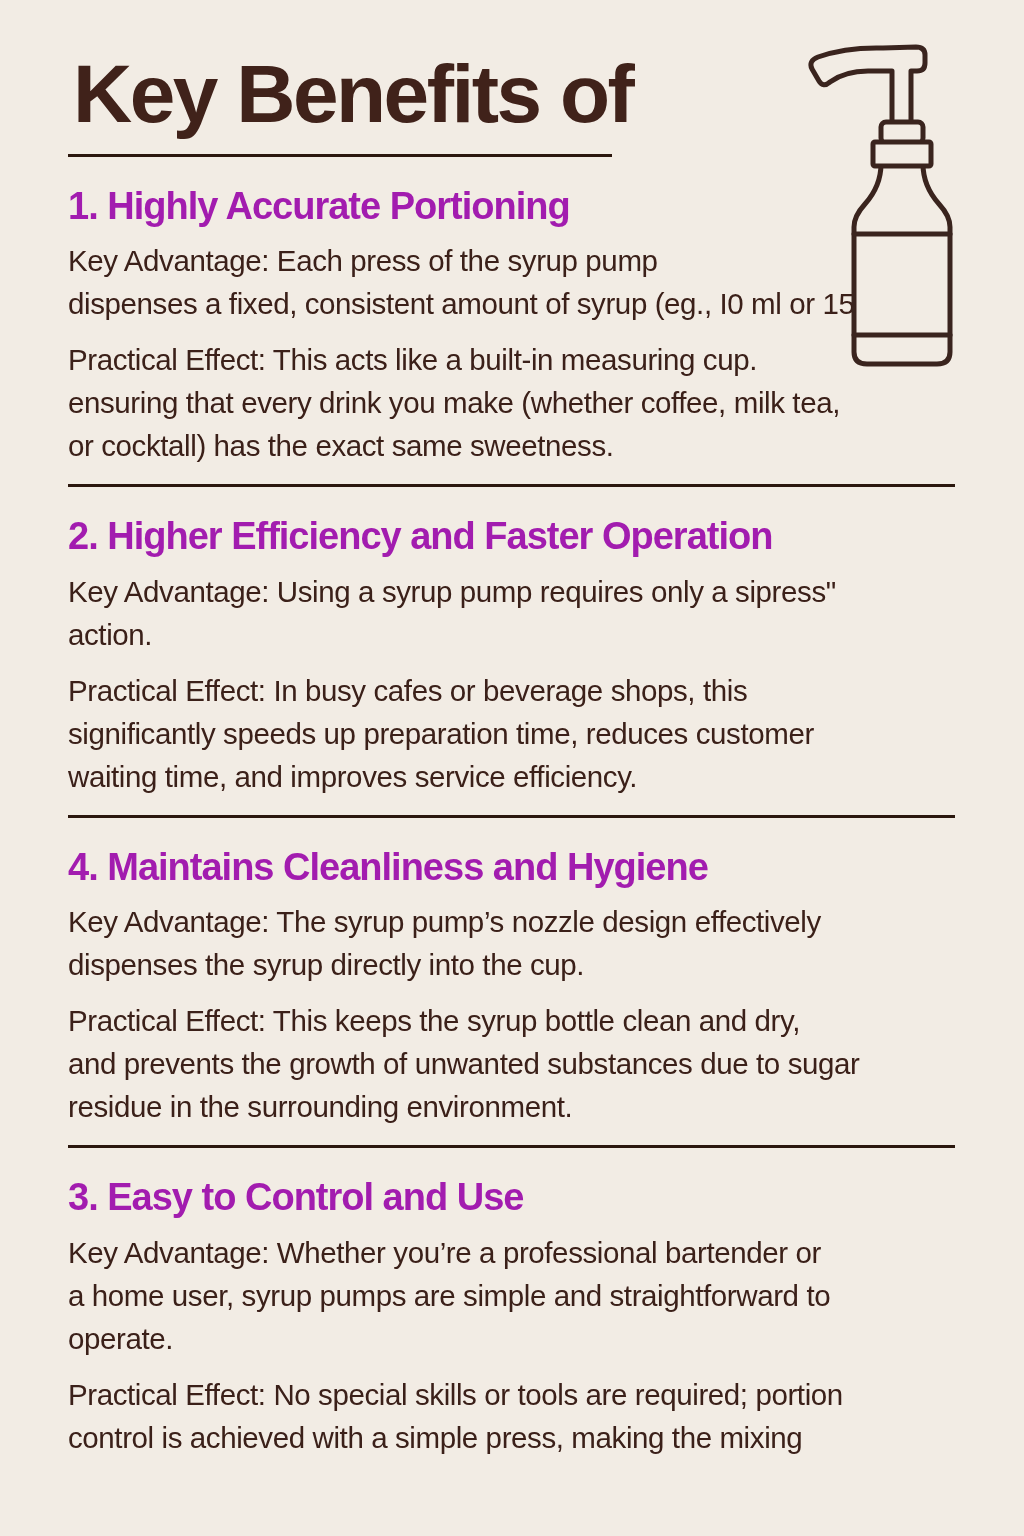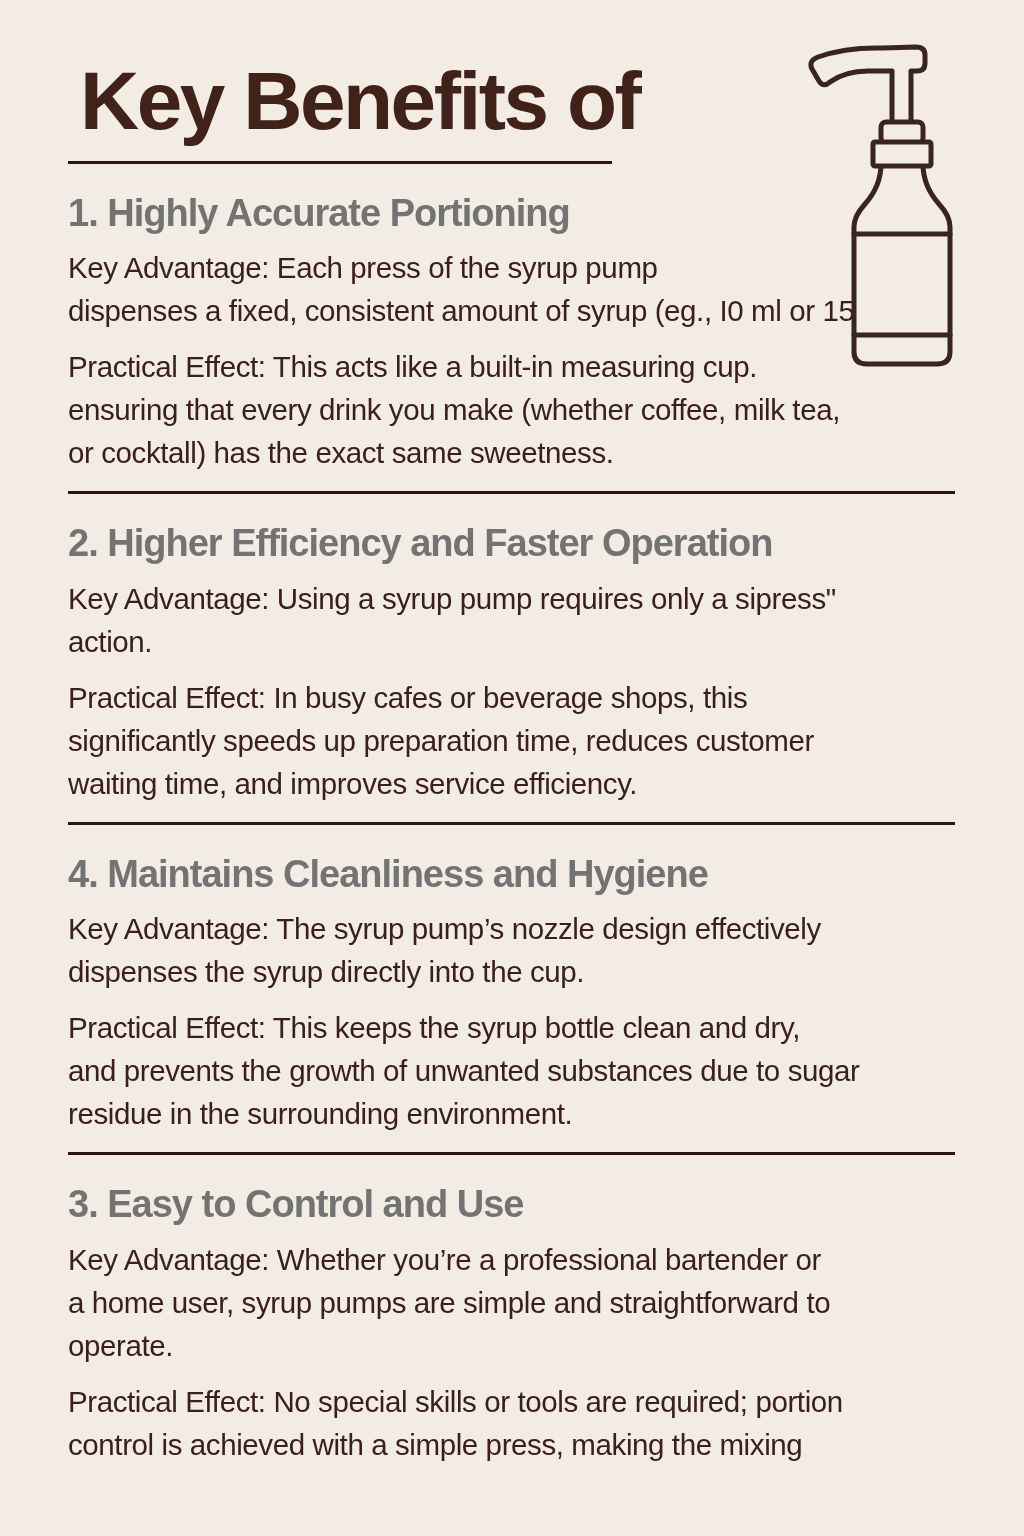"Key Benefits of" .page-title { margin: 12px -> 5px }
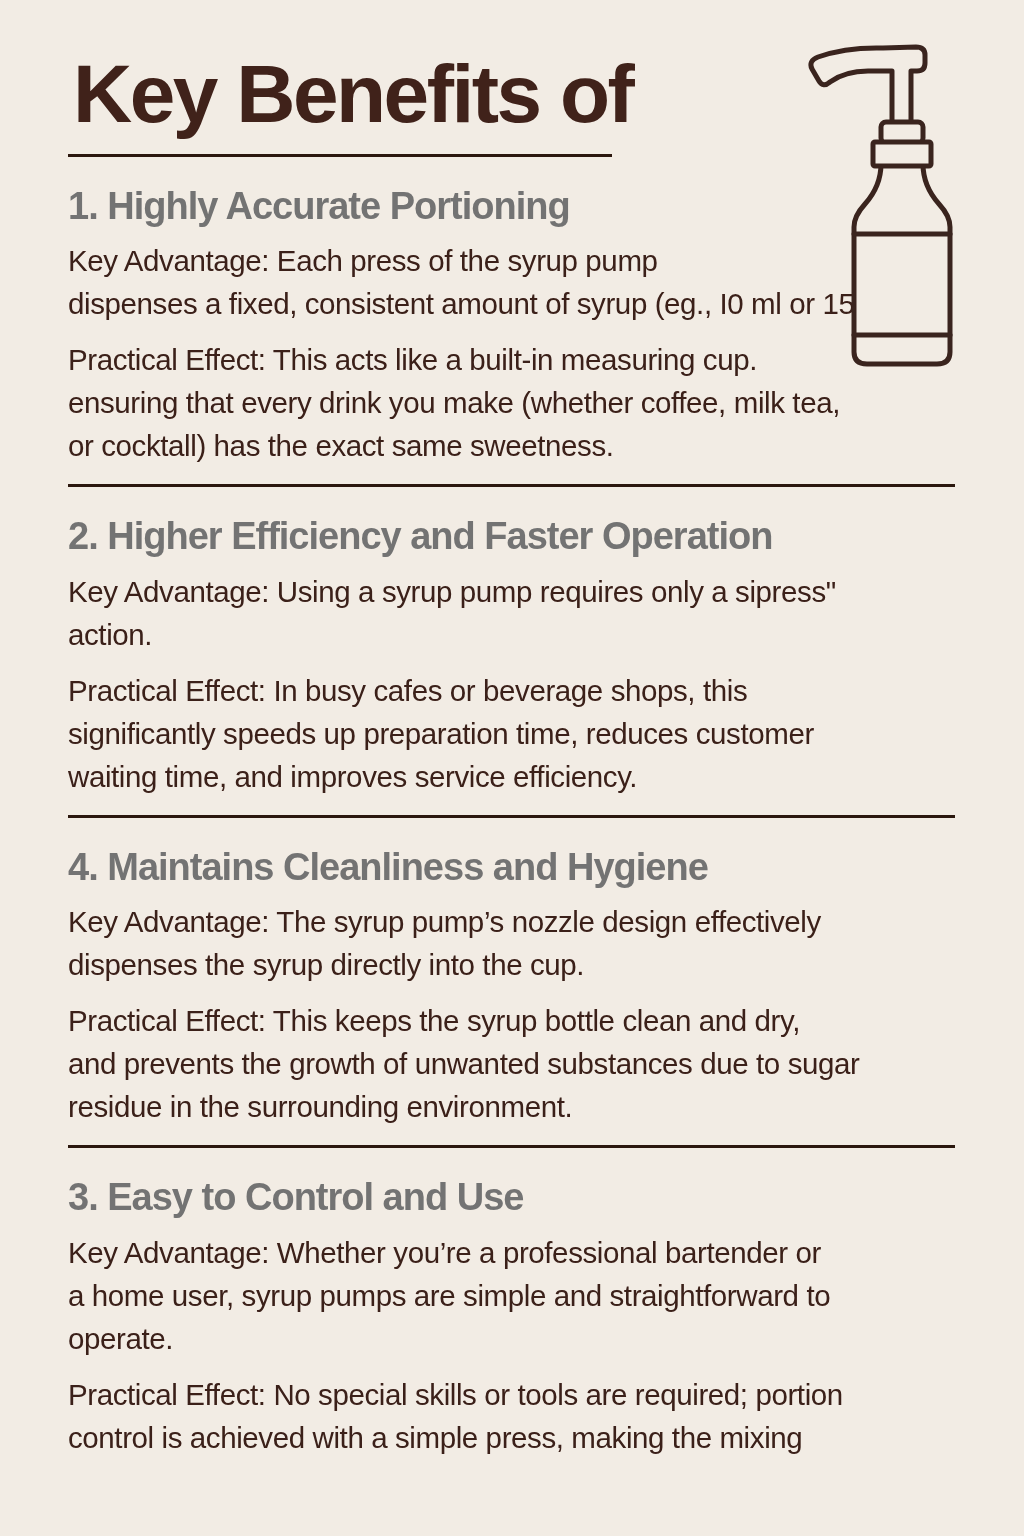"1. Highly Accurate Portioning" .sec-heading { color: #737373 -> #a21caf }
